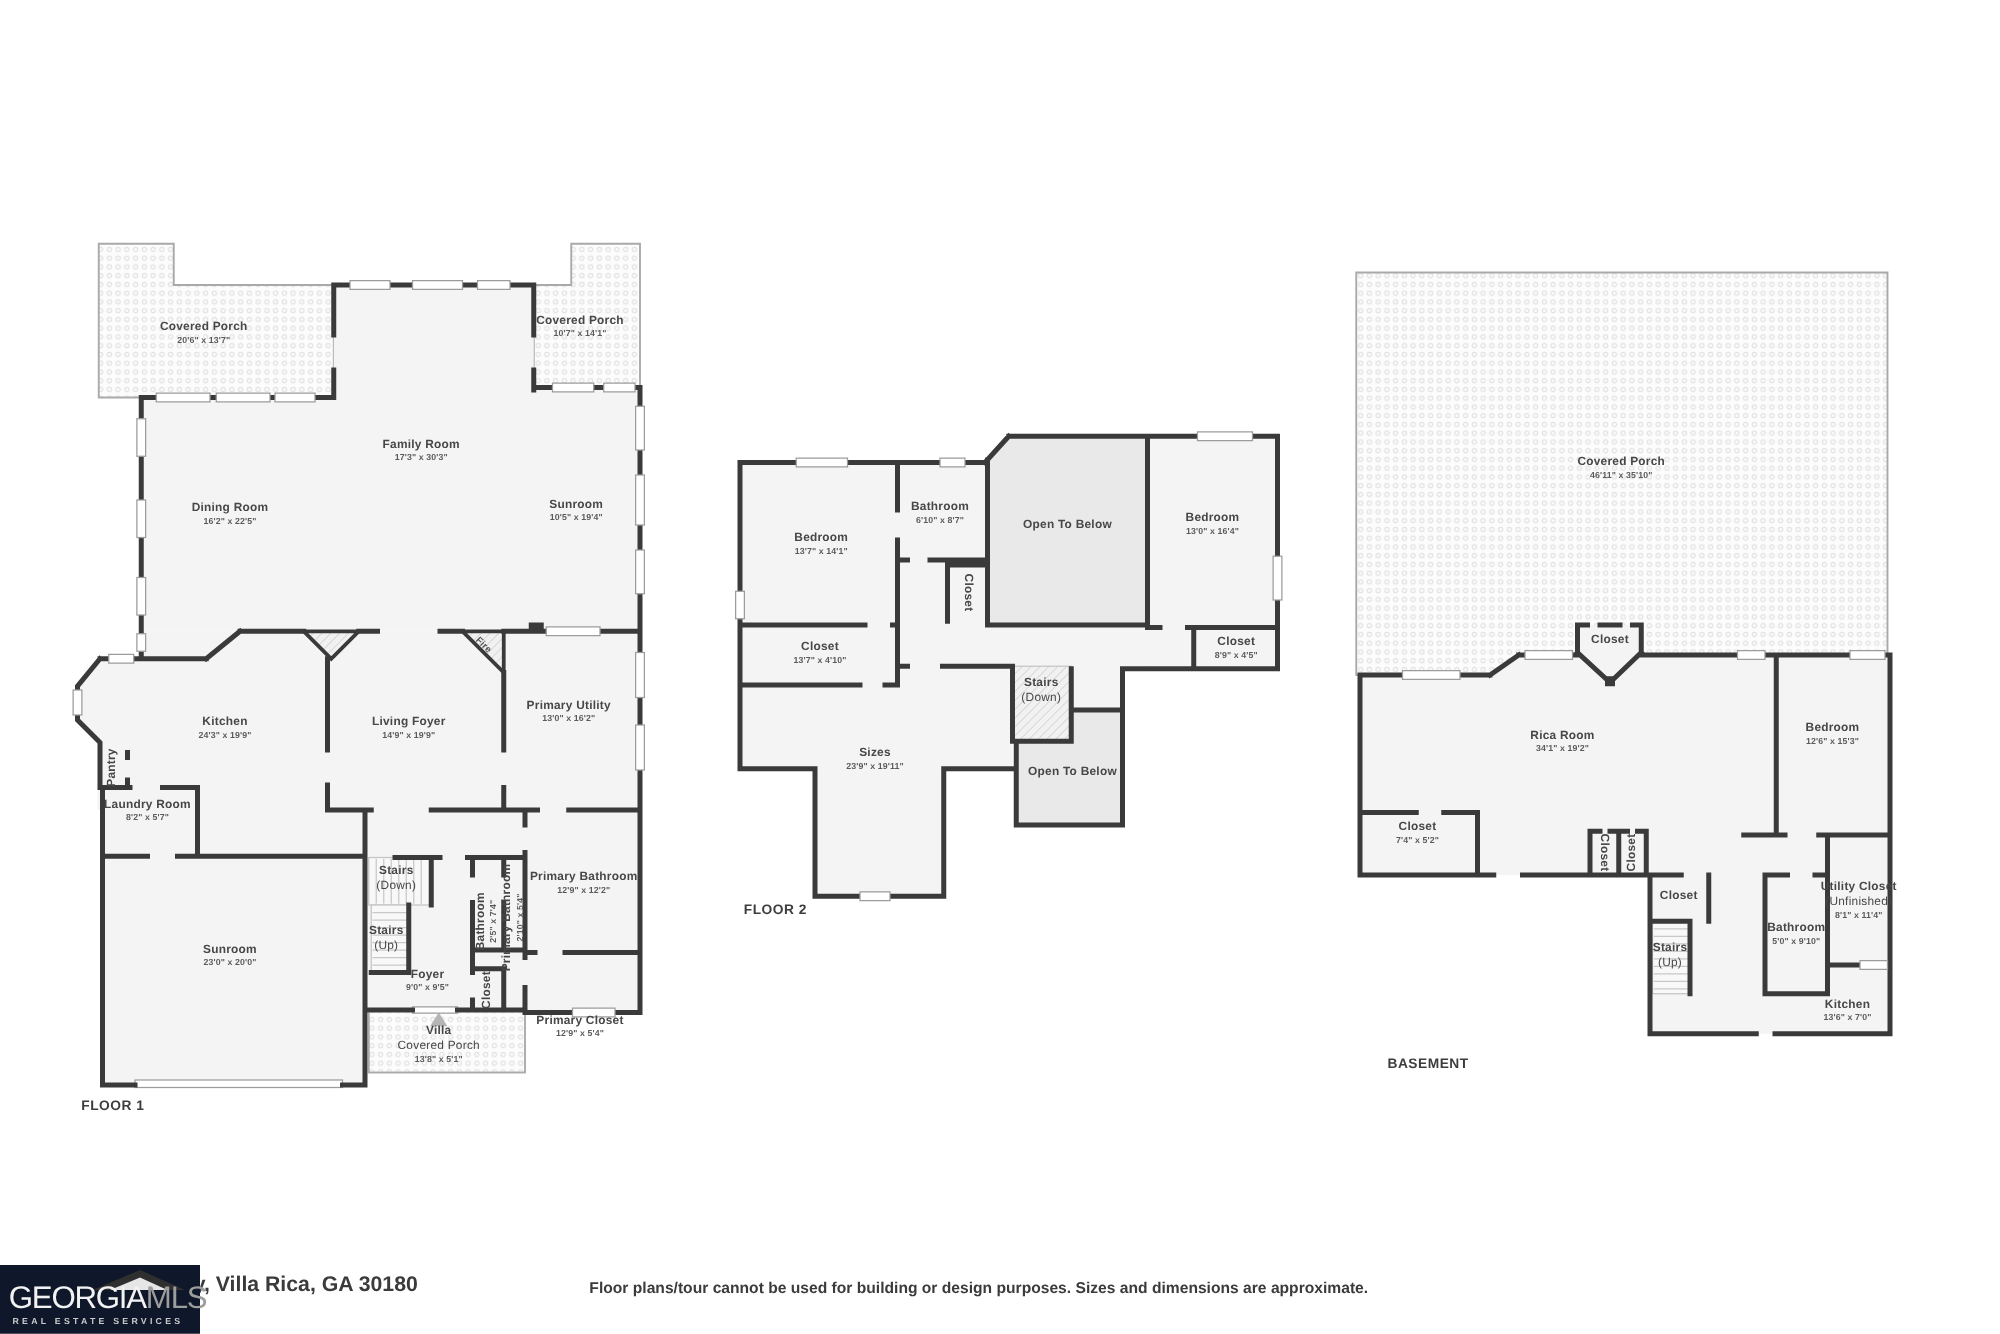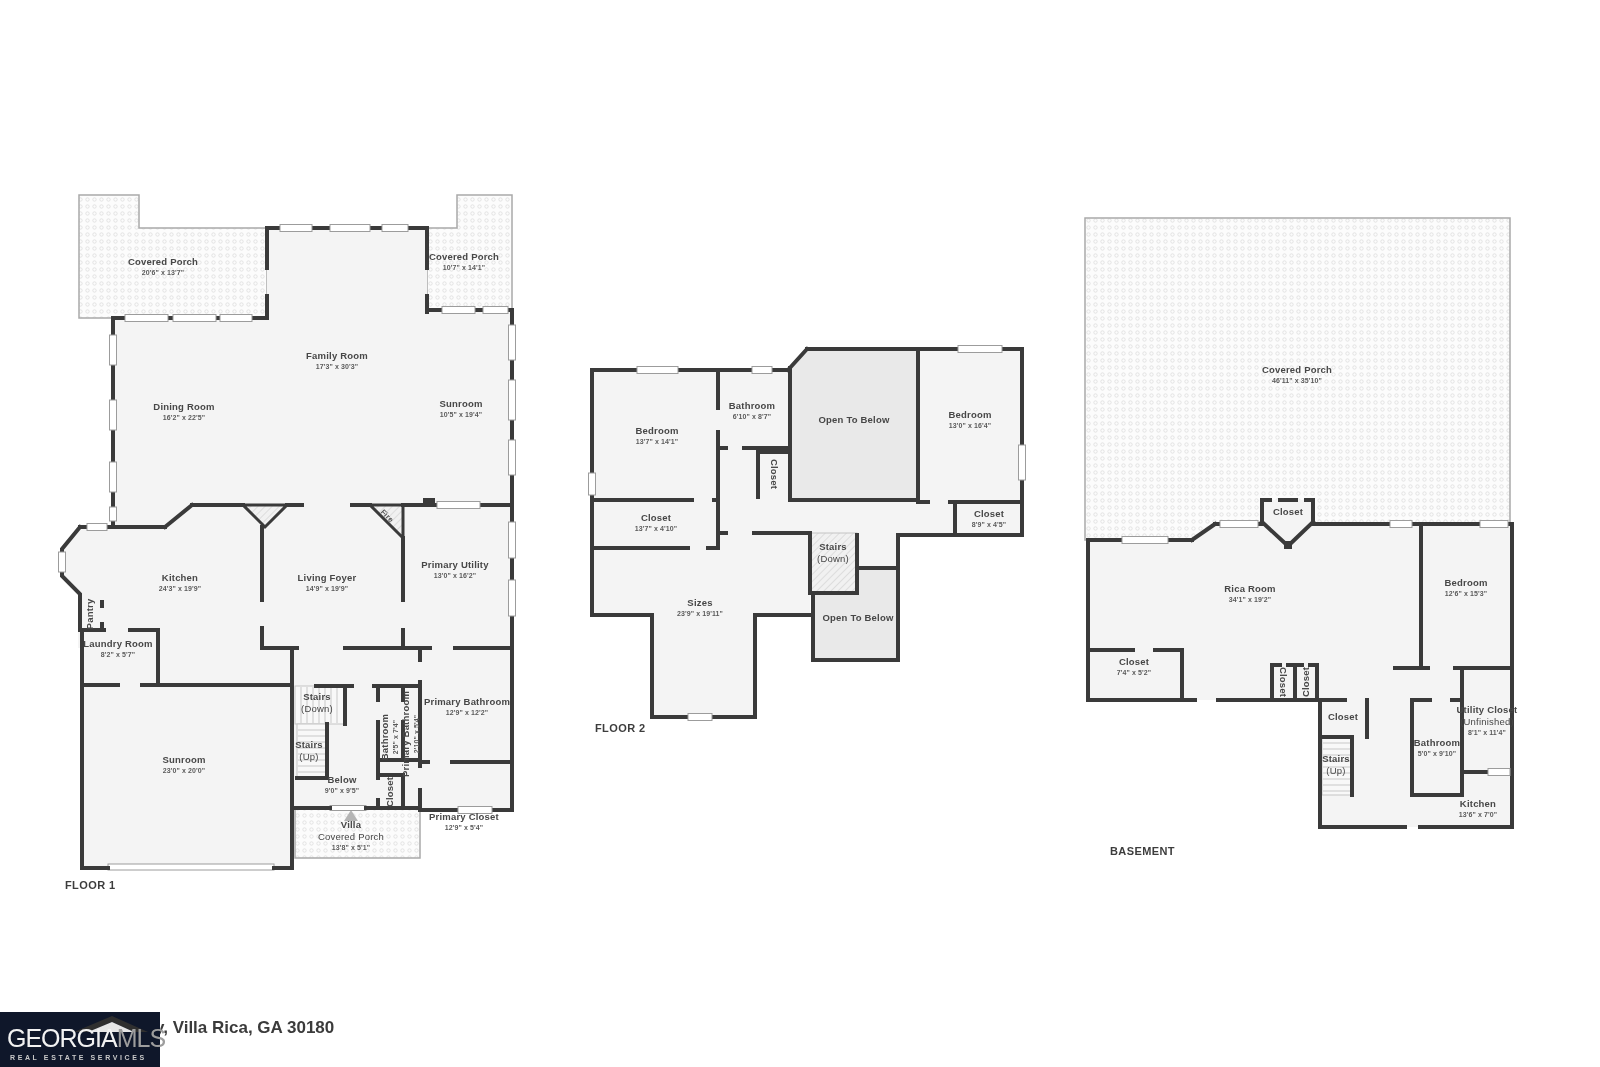"Below" div.rname { text: Below -> Foyer }
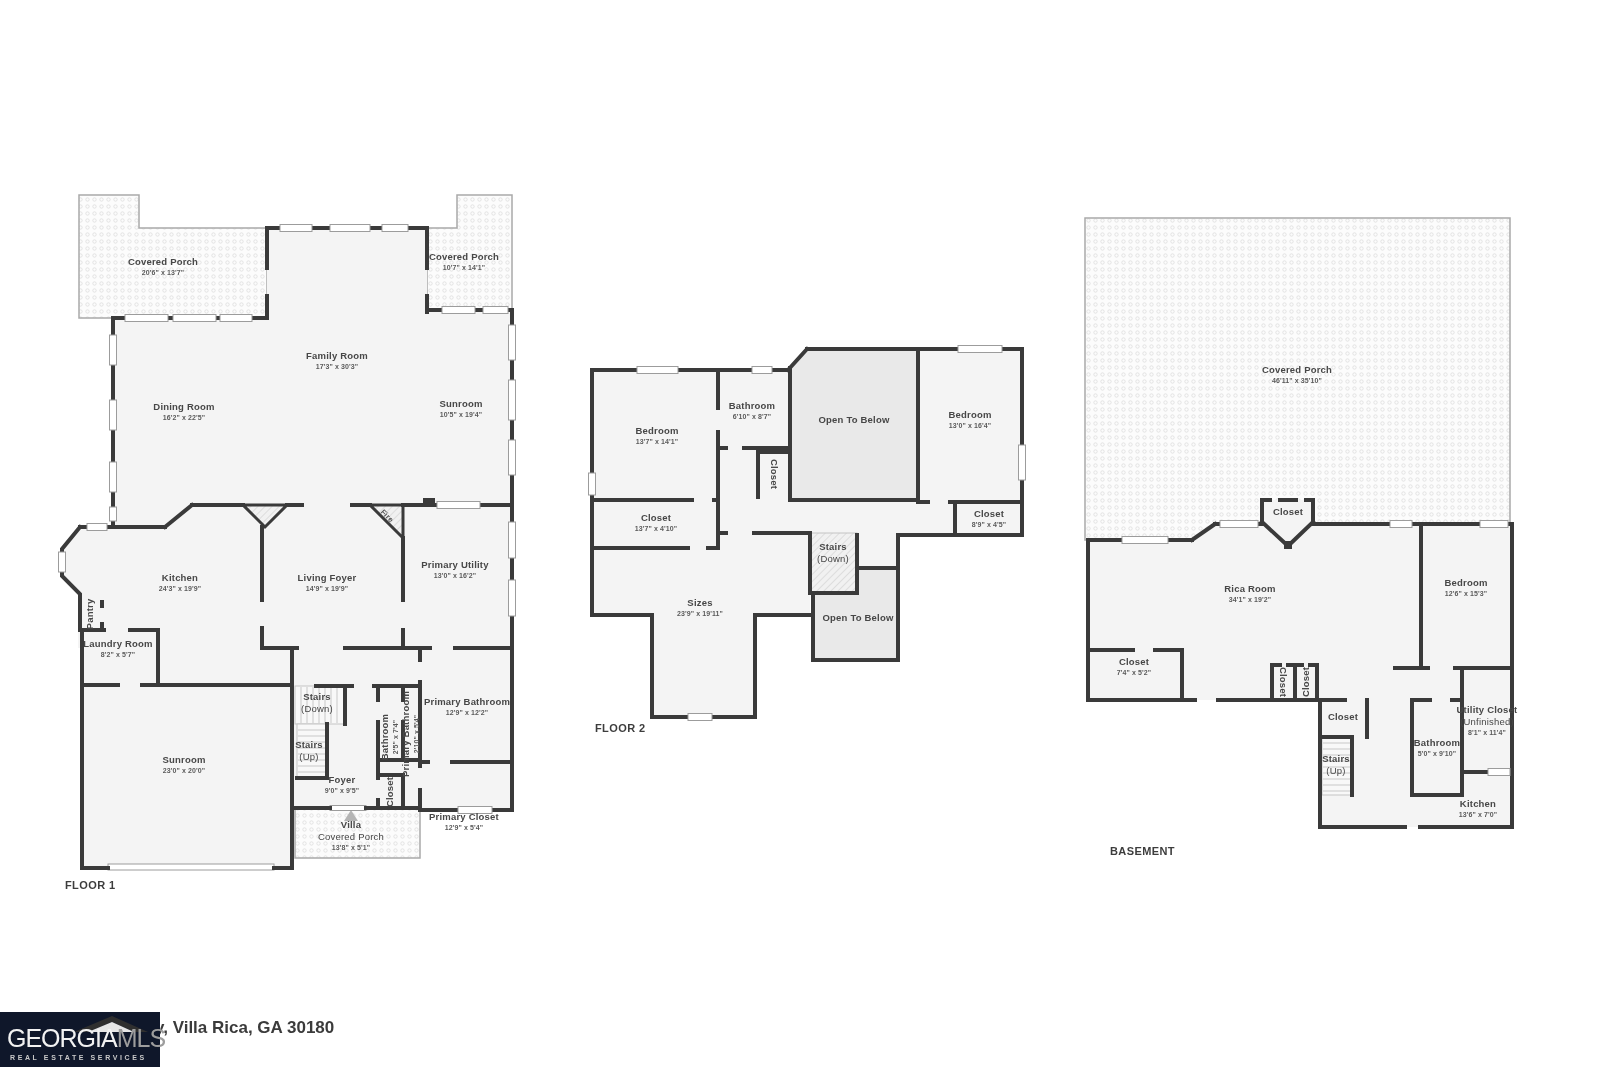"Floor plans/tour cannot be used" div { html: none -> <div>Floor plans/tour cannot be used for building or design purposes. Sizes and dimensions are approximate.</div> }
